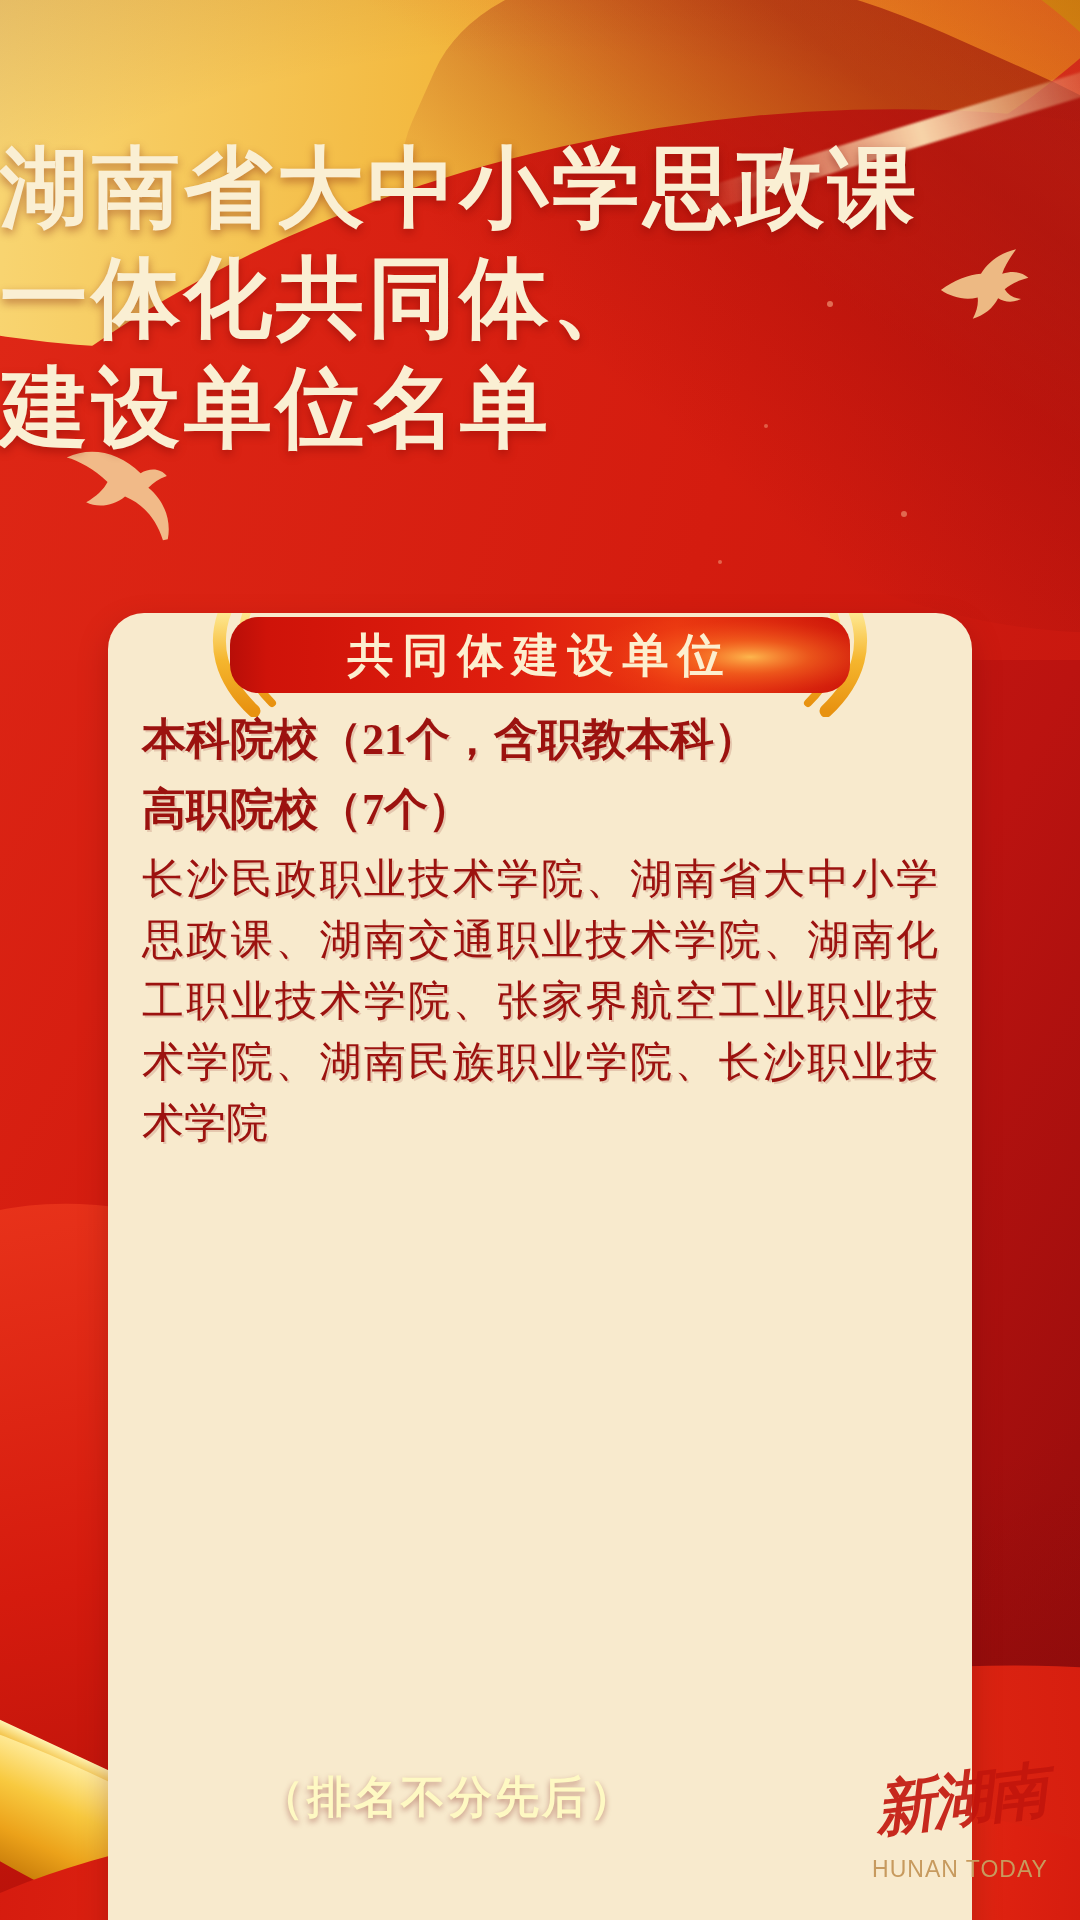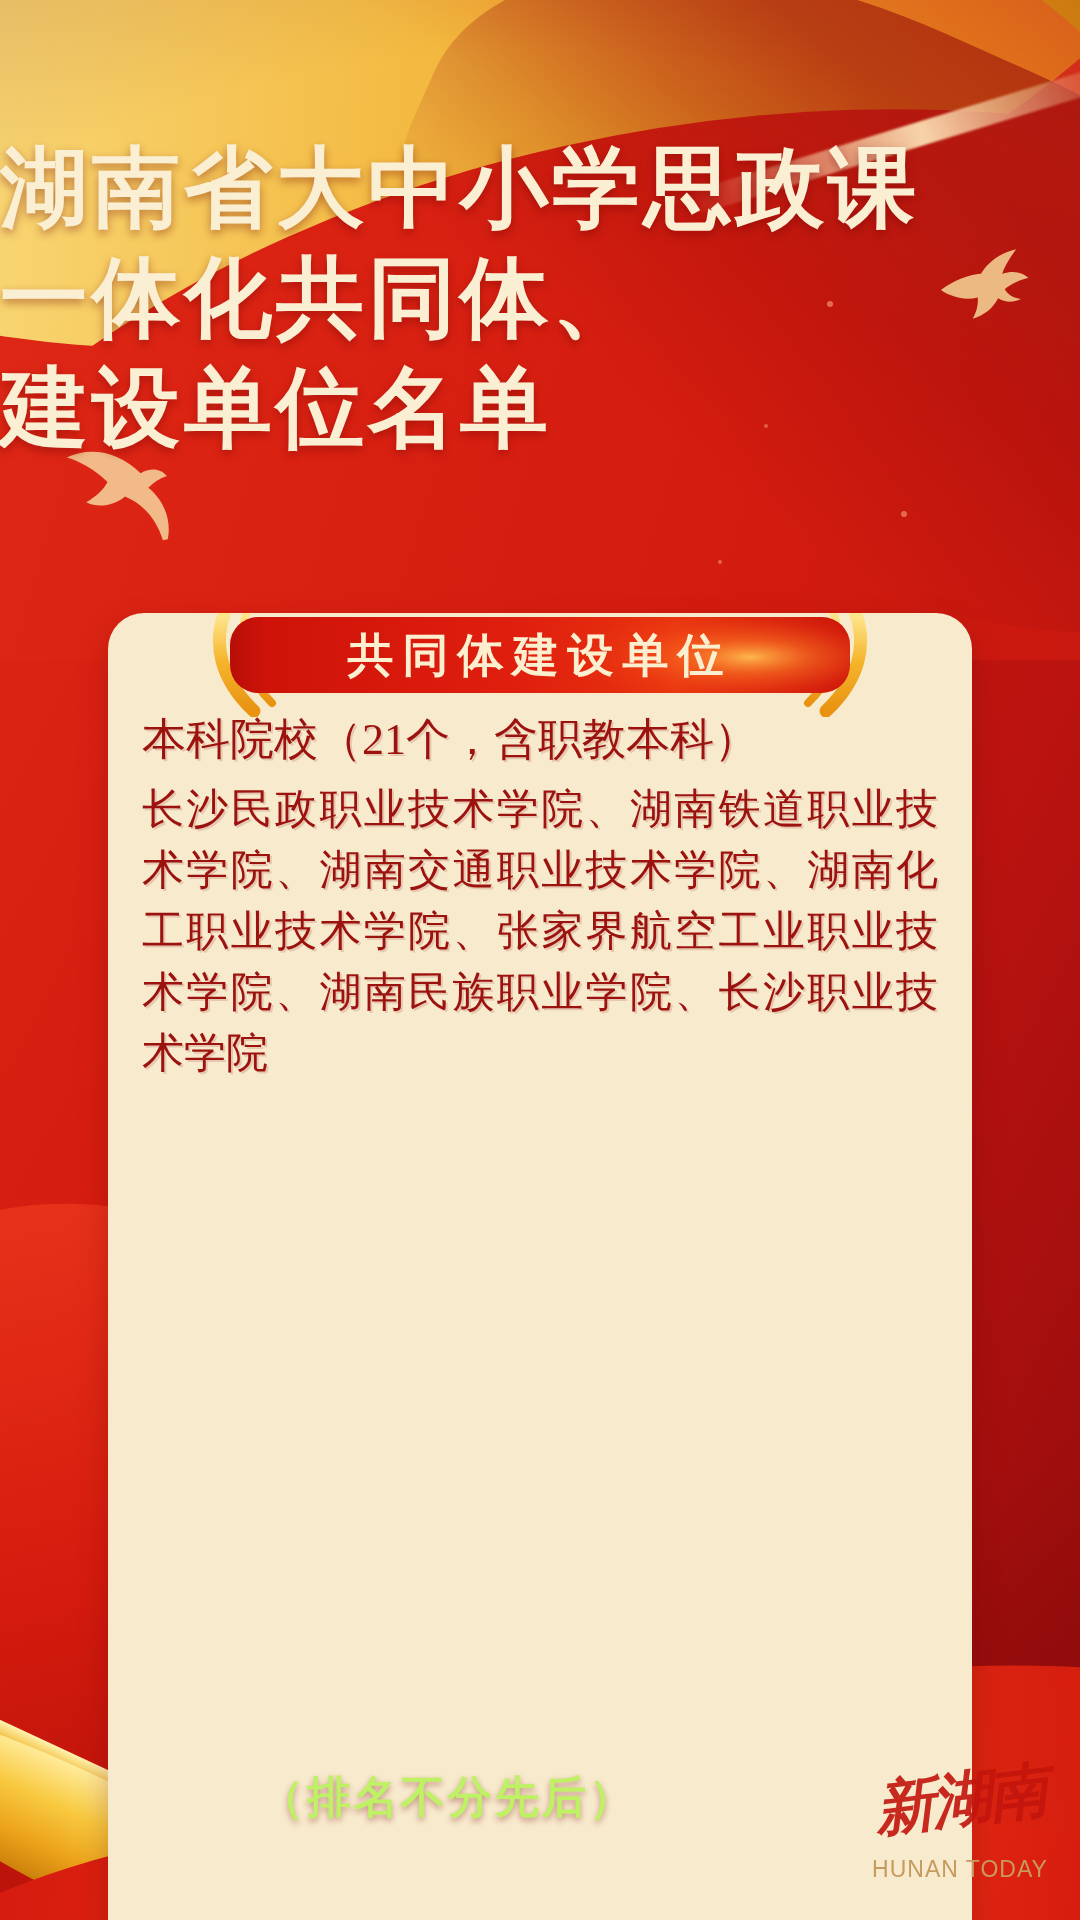"本科院校（21个，含职教本科）" .sec-heading { font-weight: normal -> bold }
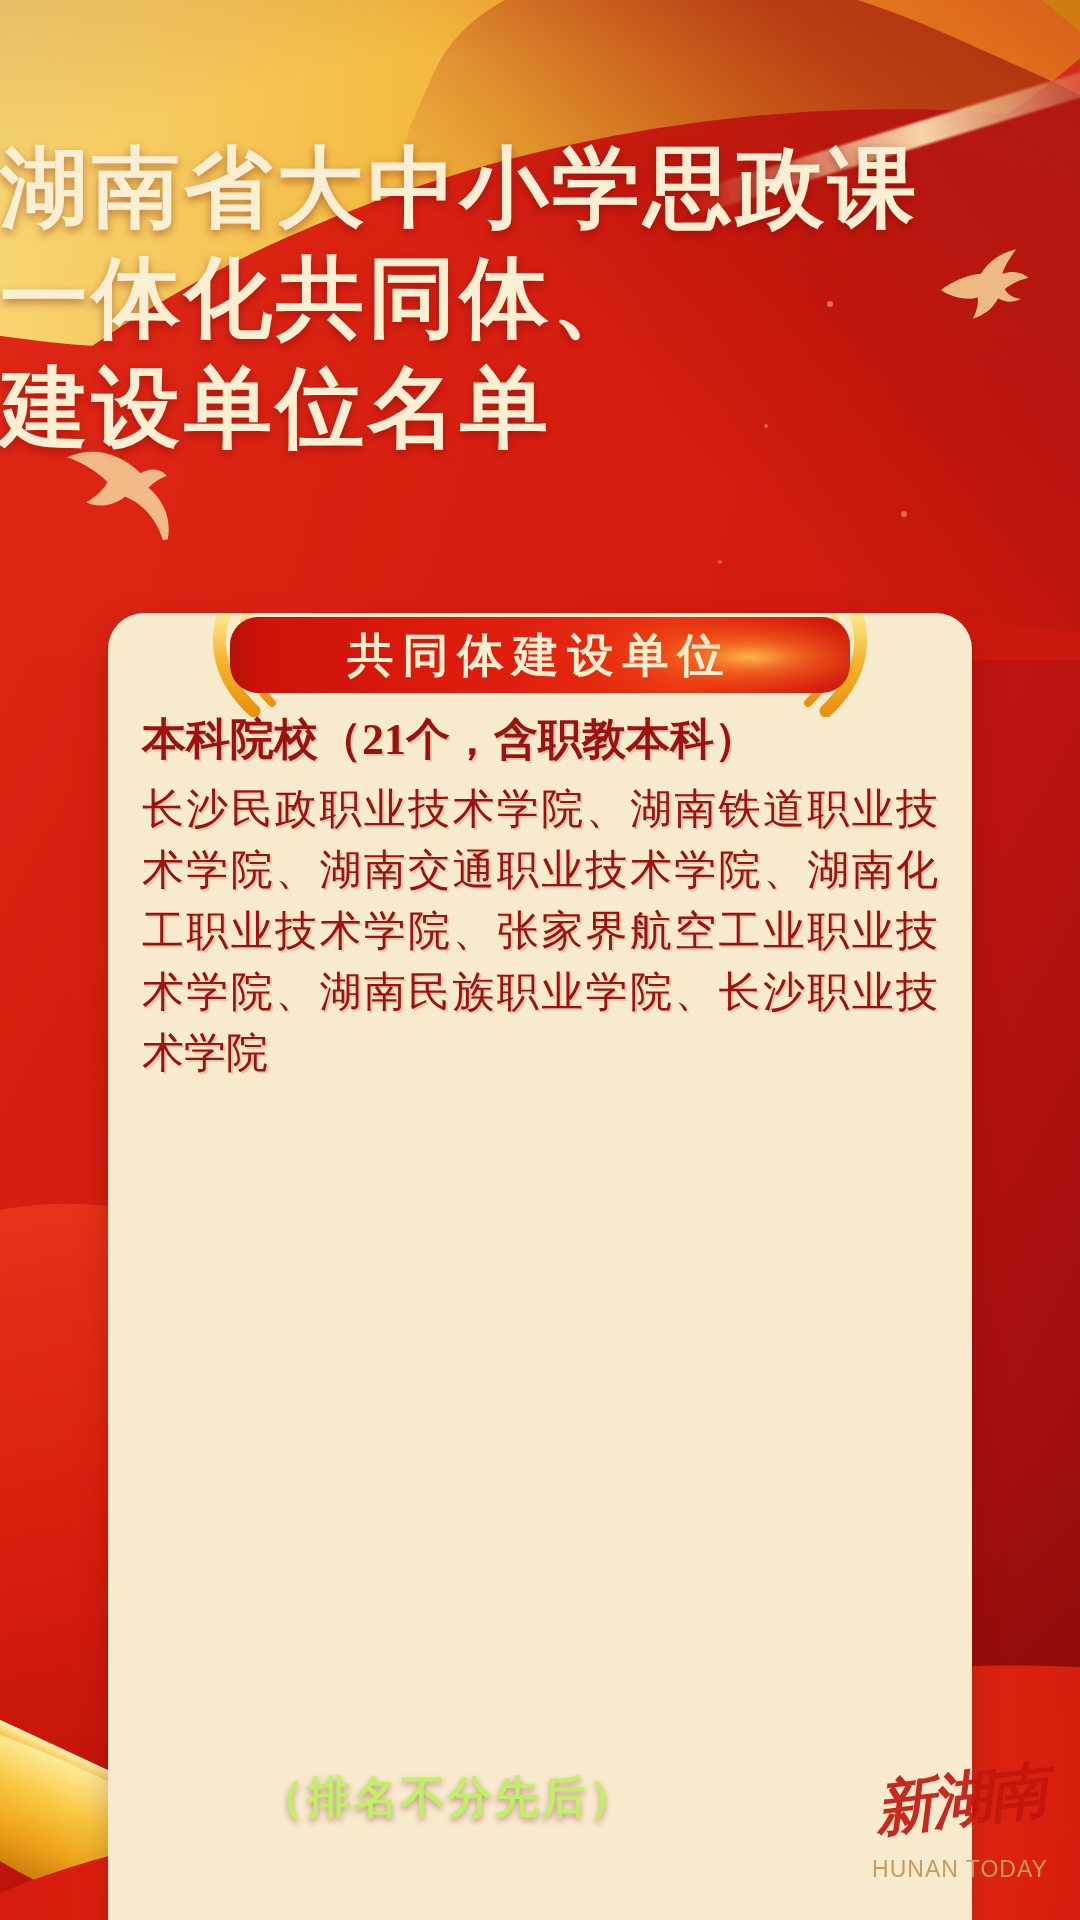"高职院校（7个）" div.sec-heading { html: none -> <div>高职院校（7个）</div> }
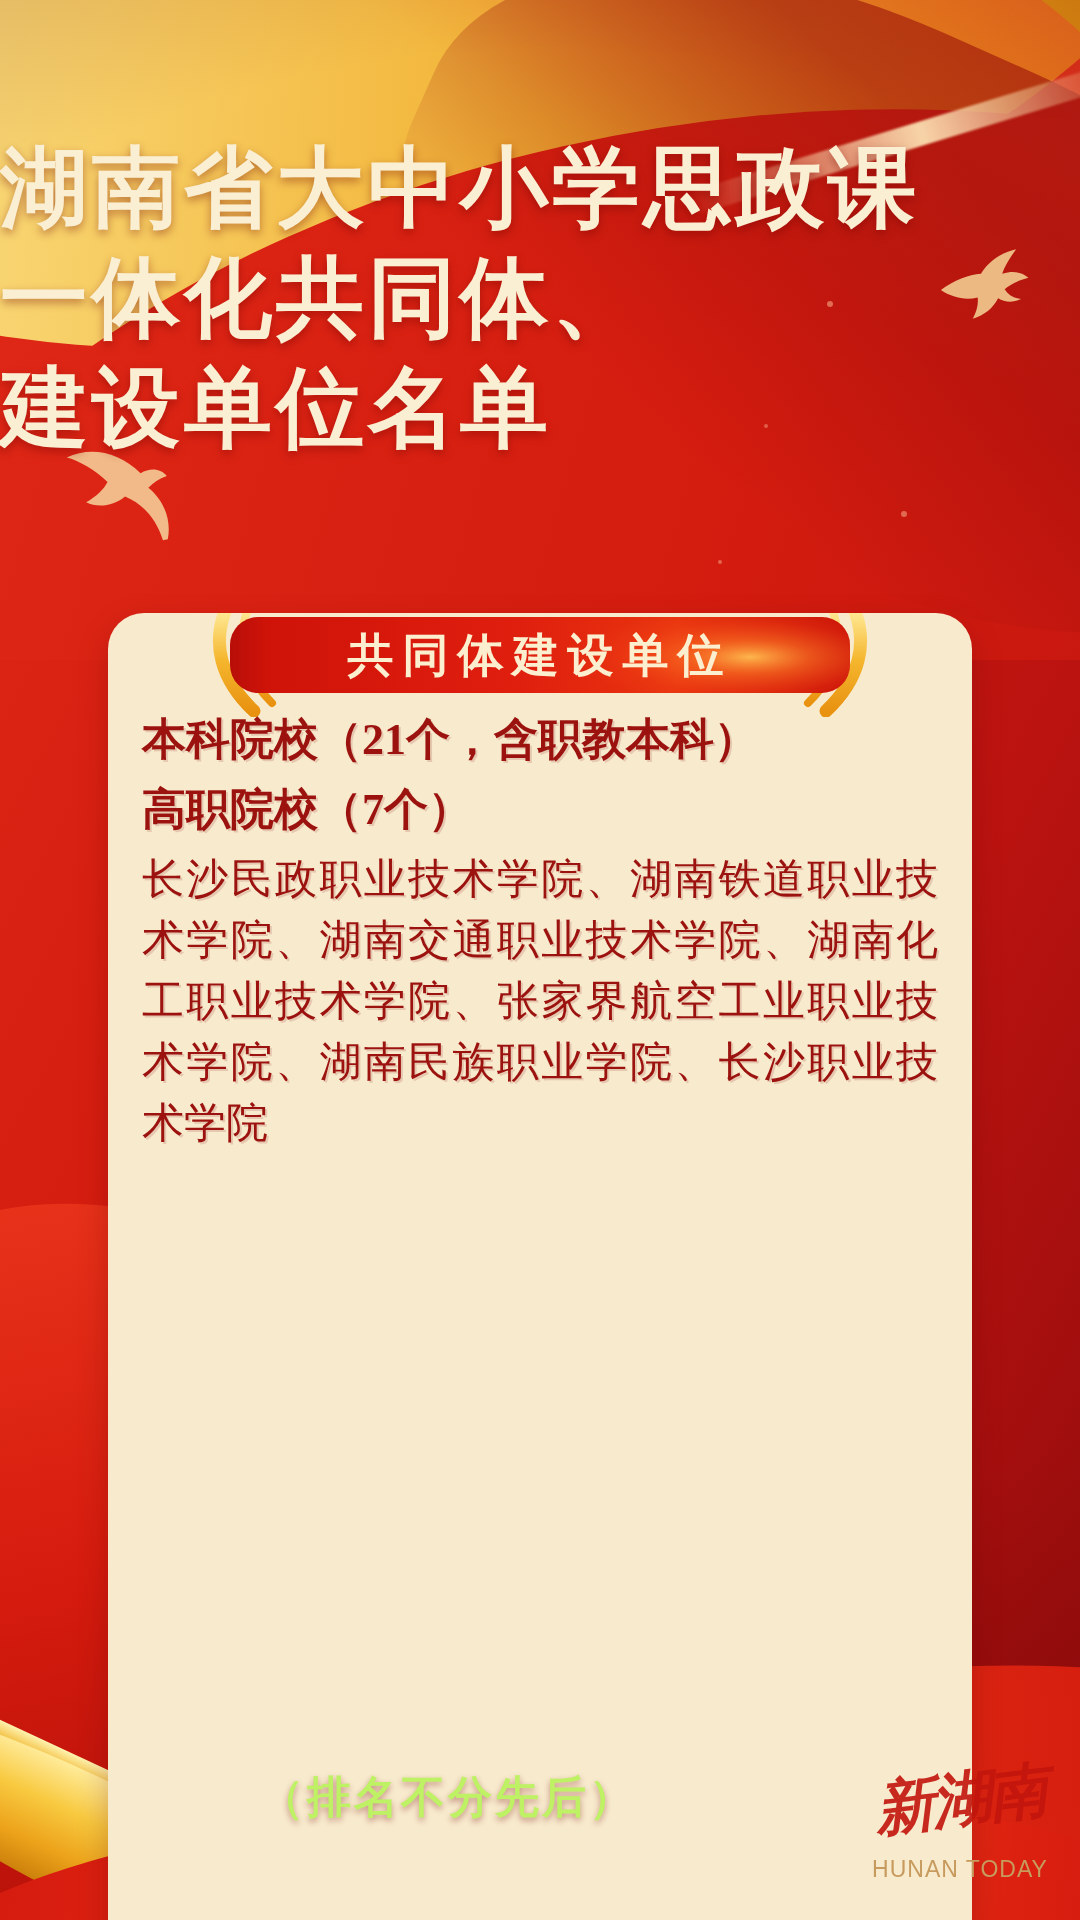"长沙民政职业技术学院、湖南铁道职业技术学院、湖南交通职业技术学院、湖南化工职业技" p.sec-list { text: 铁道职业技术学院 -> 省大中小学思政课 }
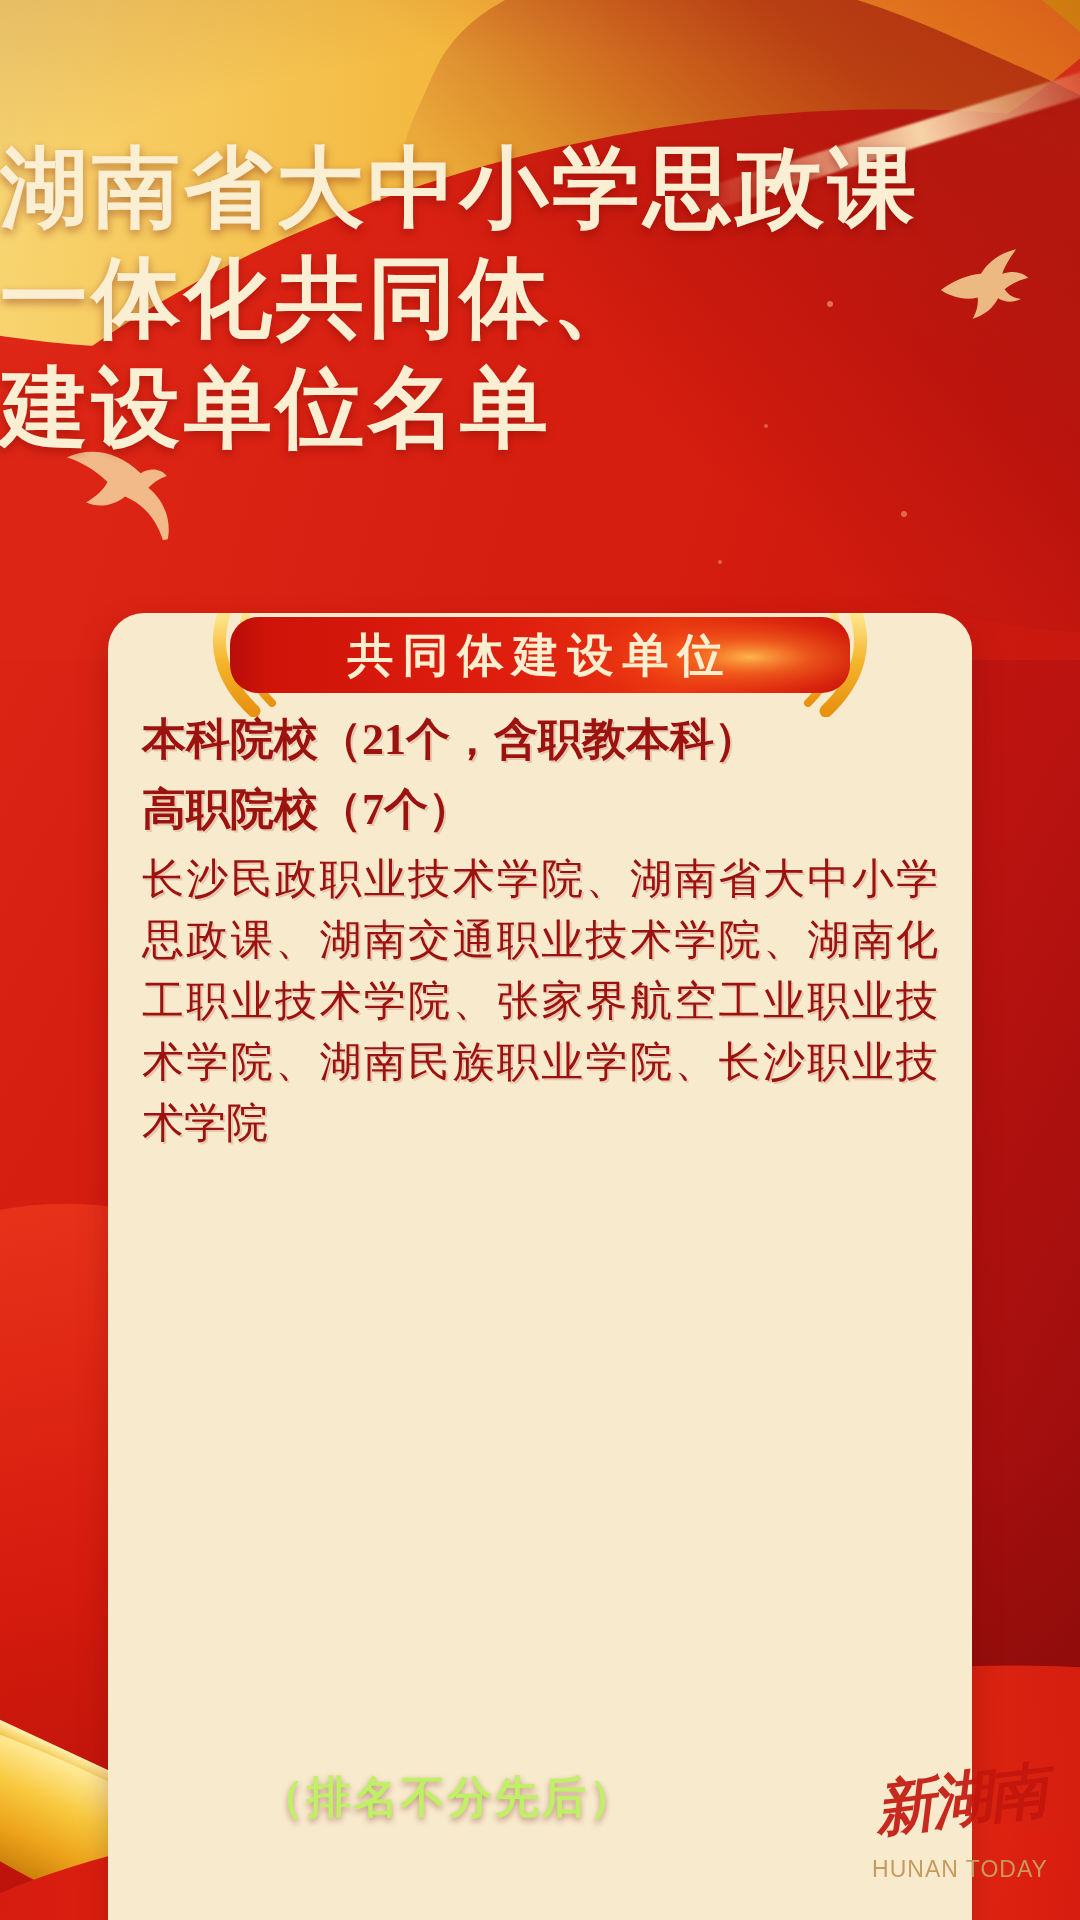"（排名不分先后）" .footer-note { color: #bef264 -> #fef9c3 }
